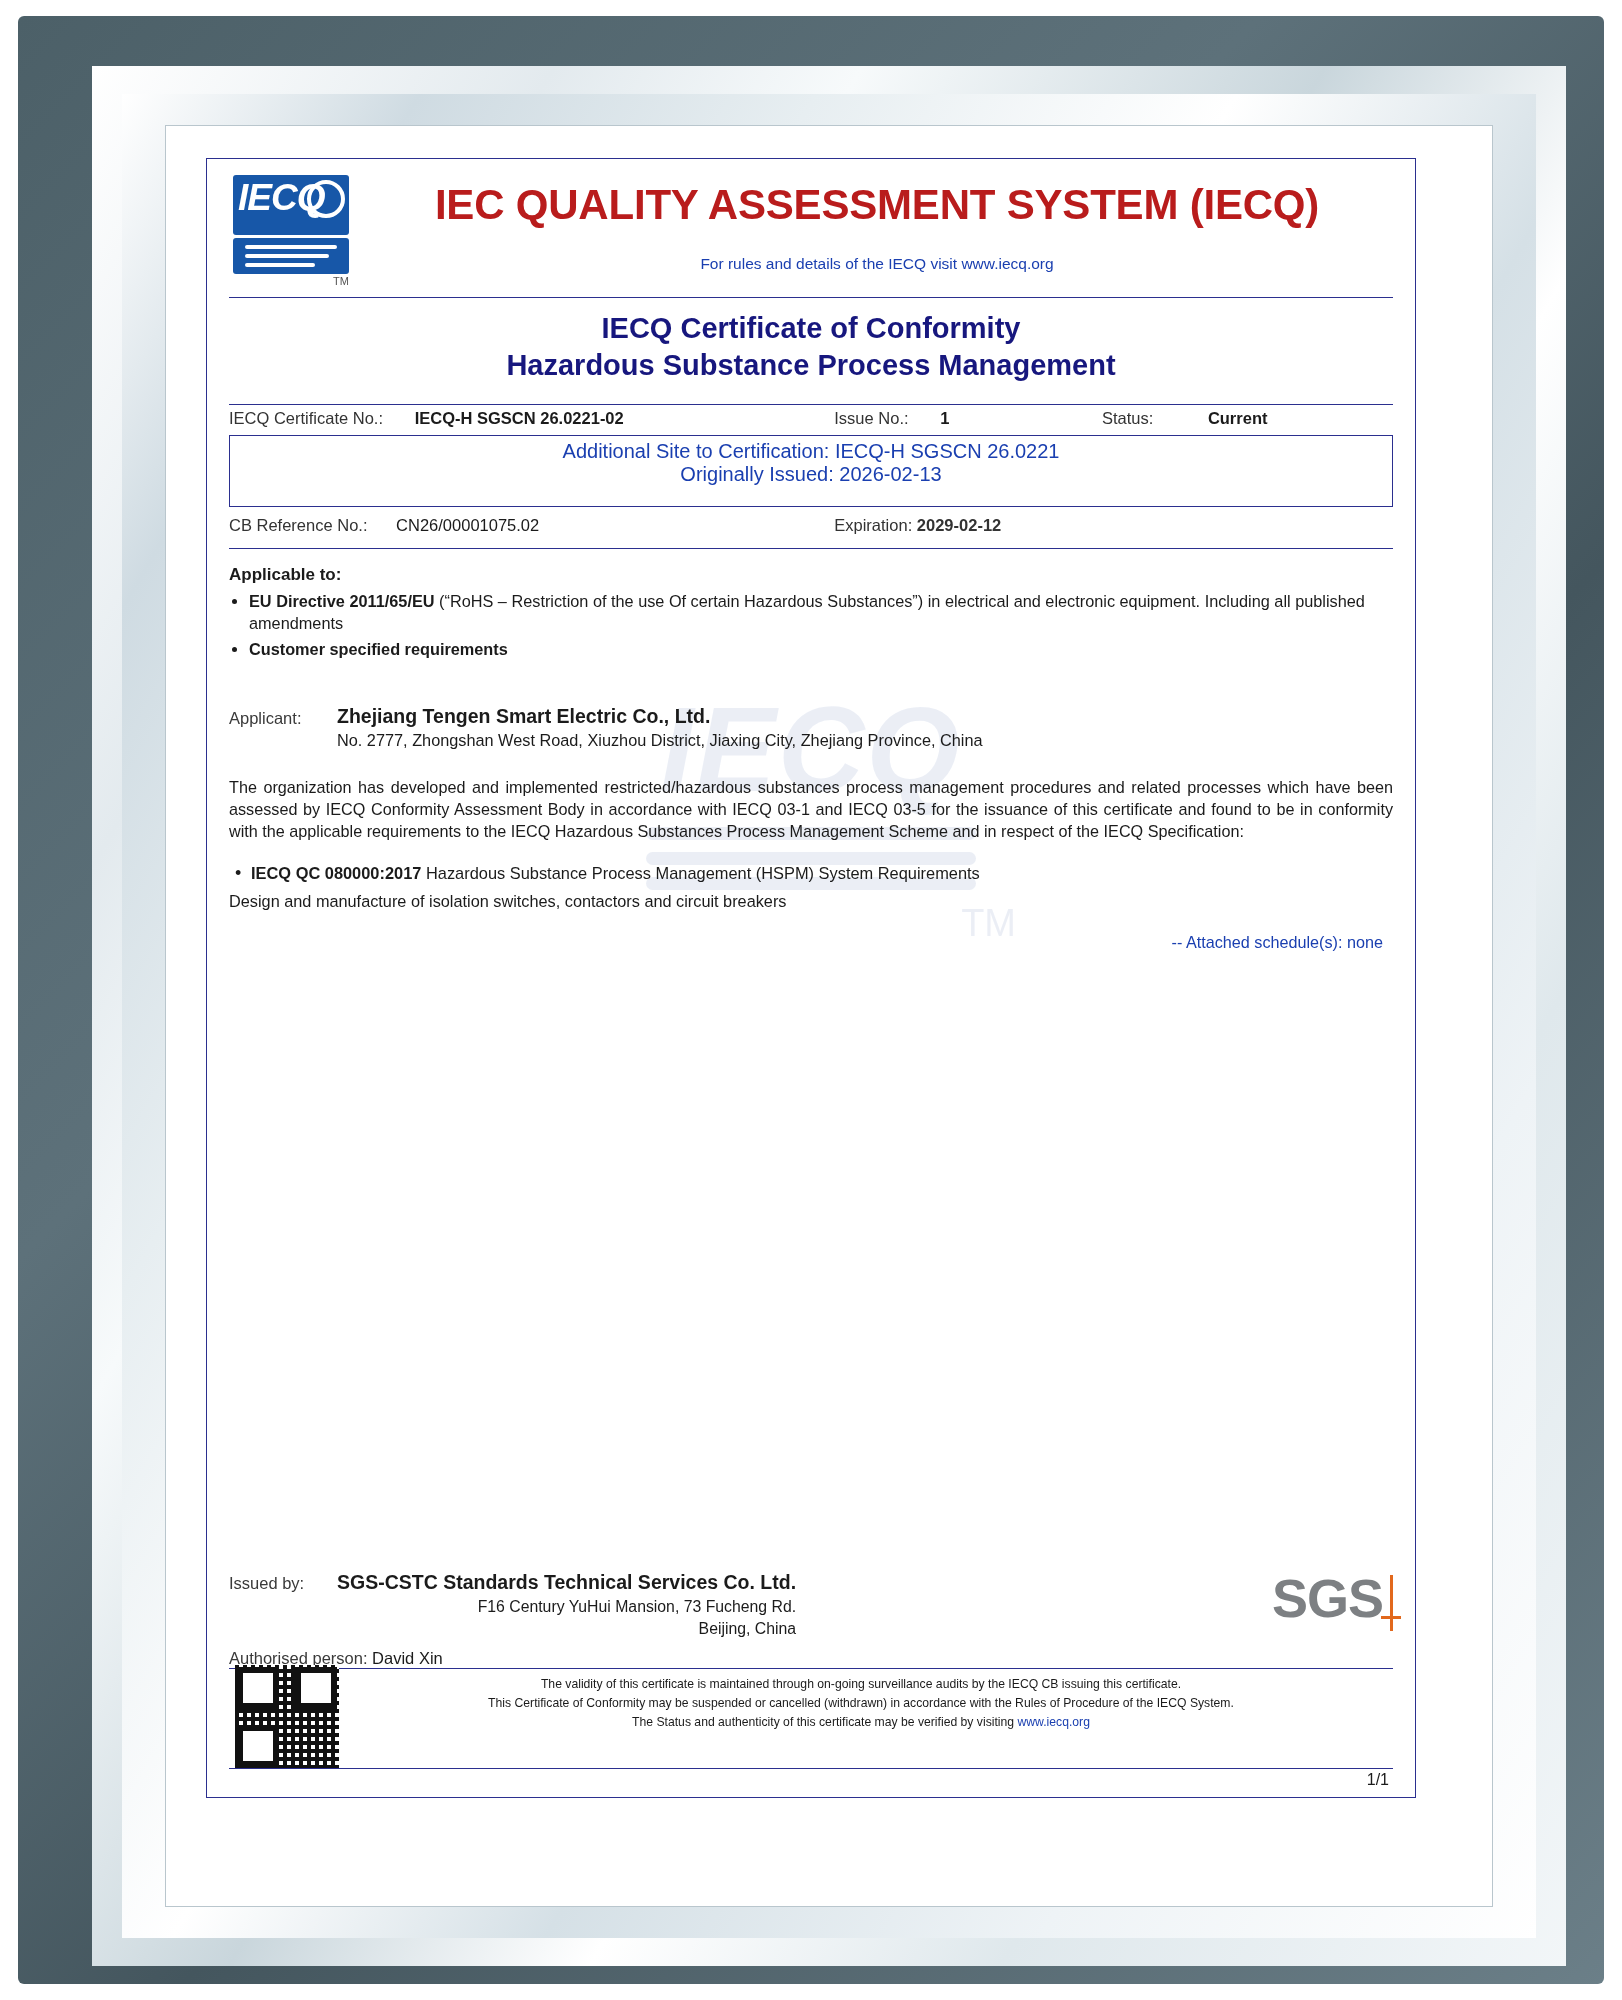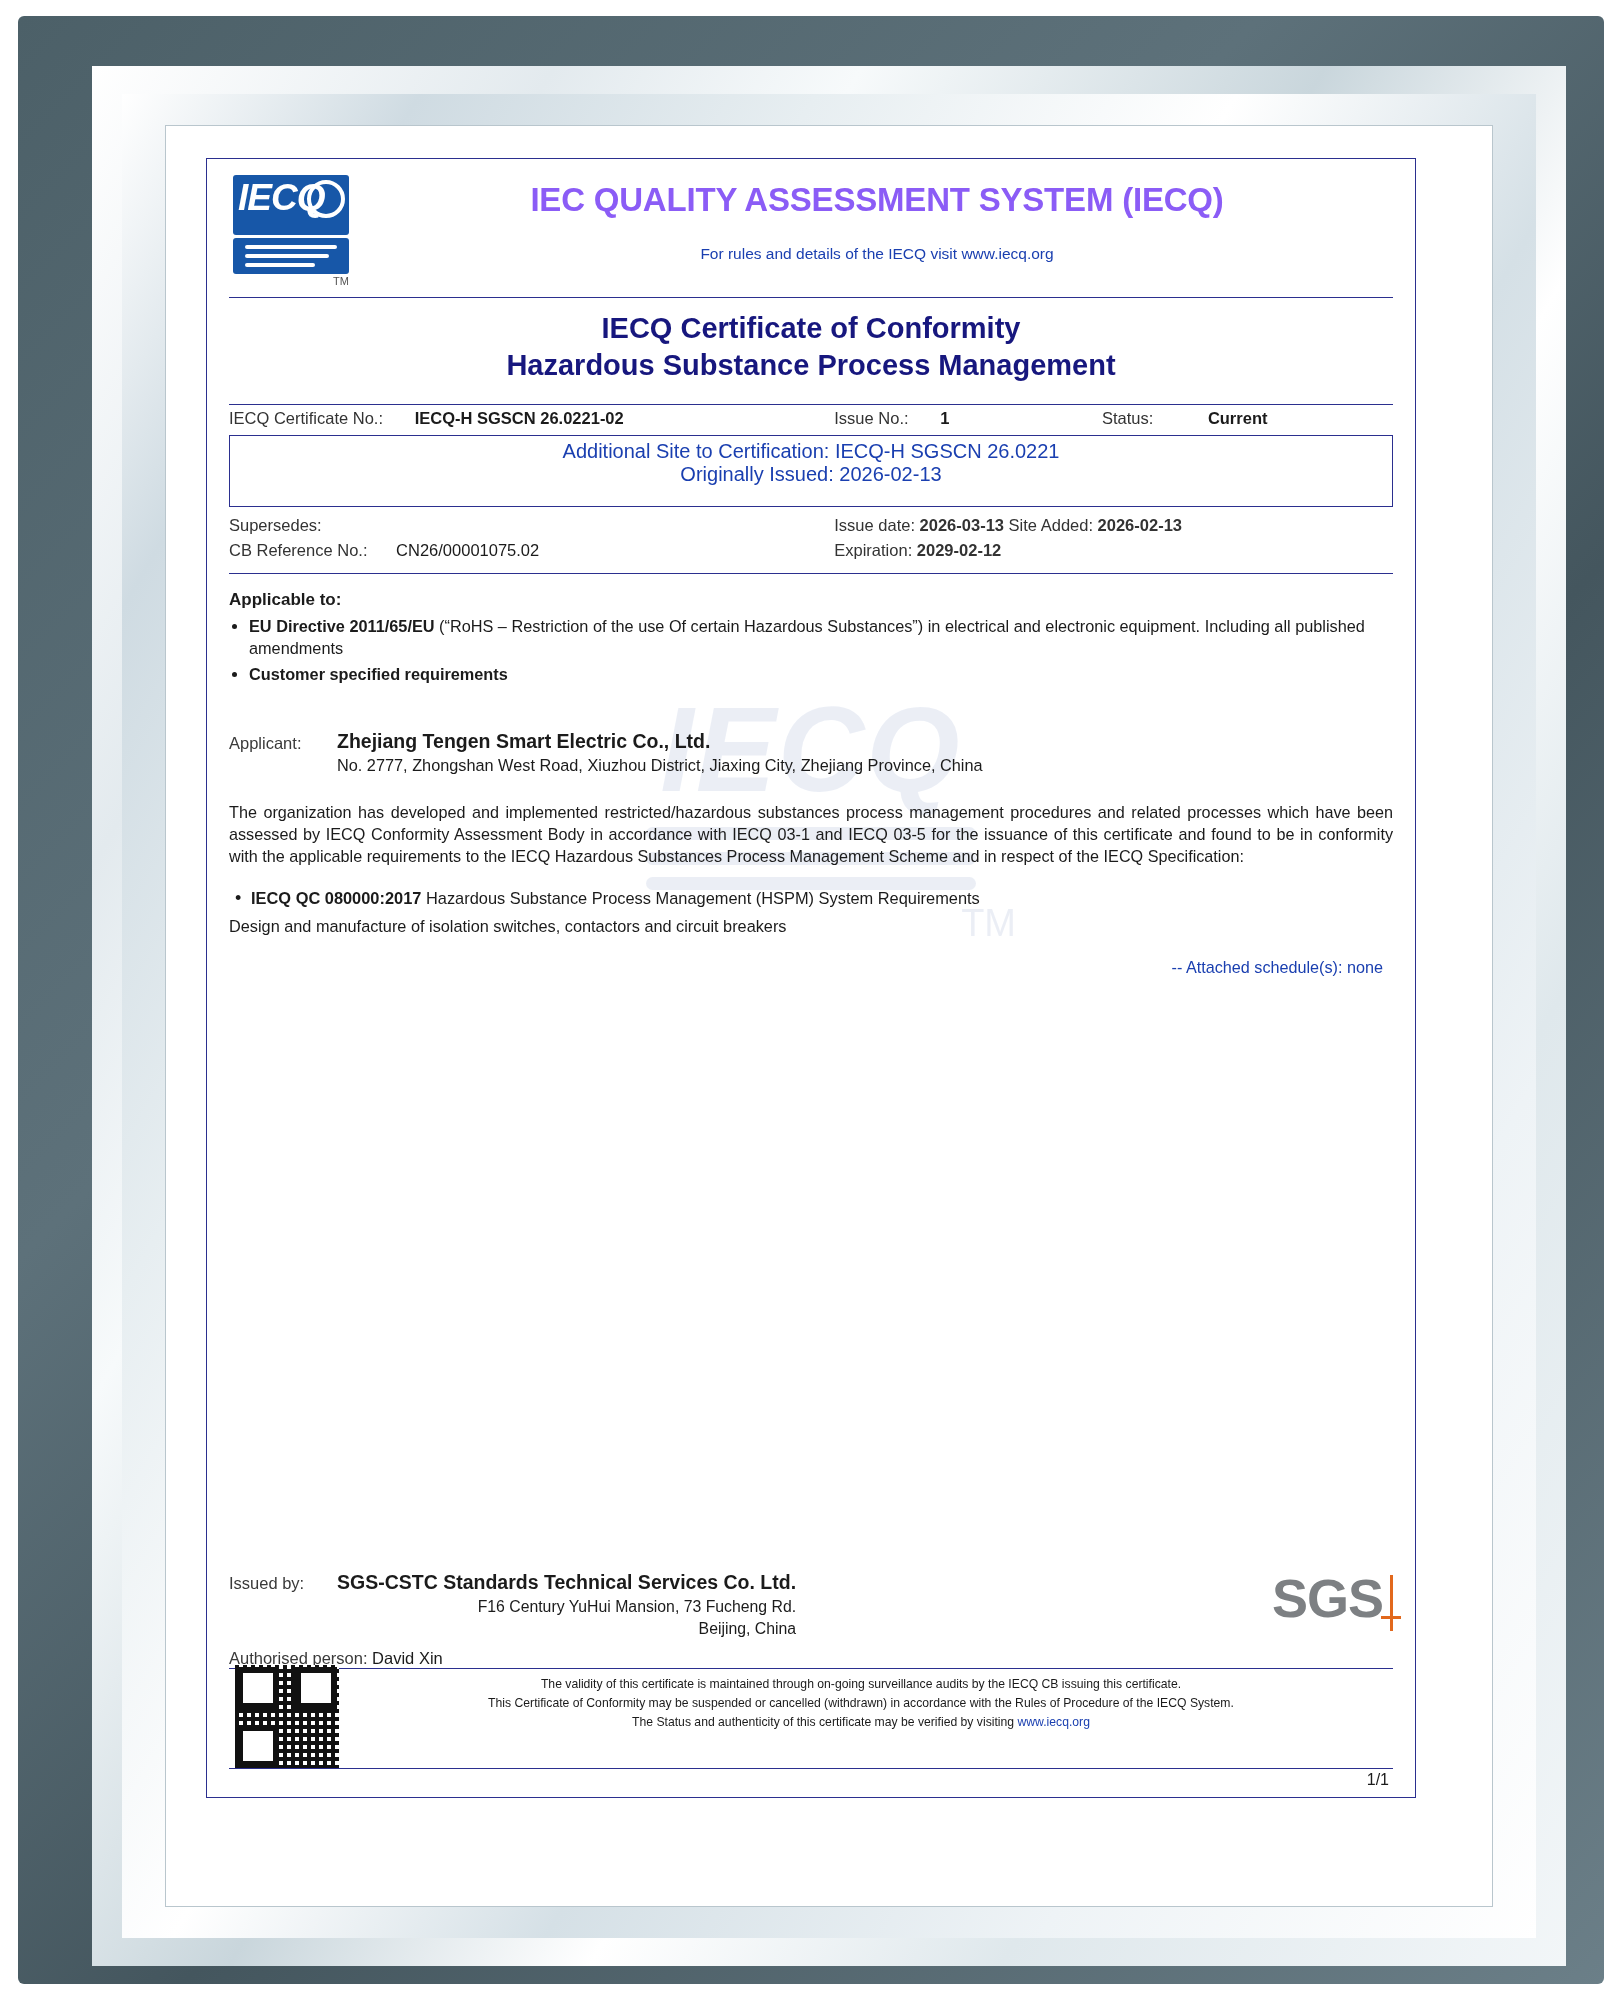"IEC QUALITY ASSESSMENT SYSTEM (IECQ)" .main-title { color: #8b5cf6 -> #b91c1c; font-size: 33px -> 42px }
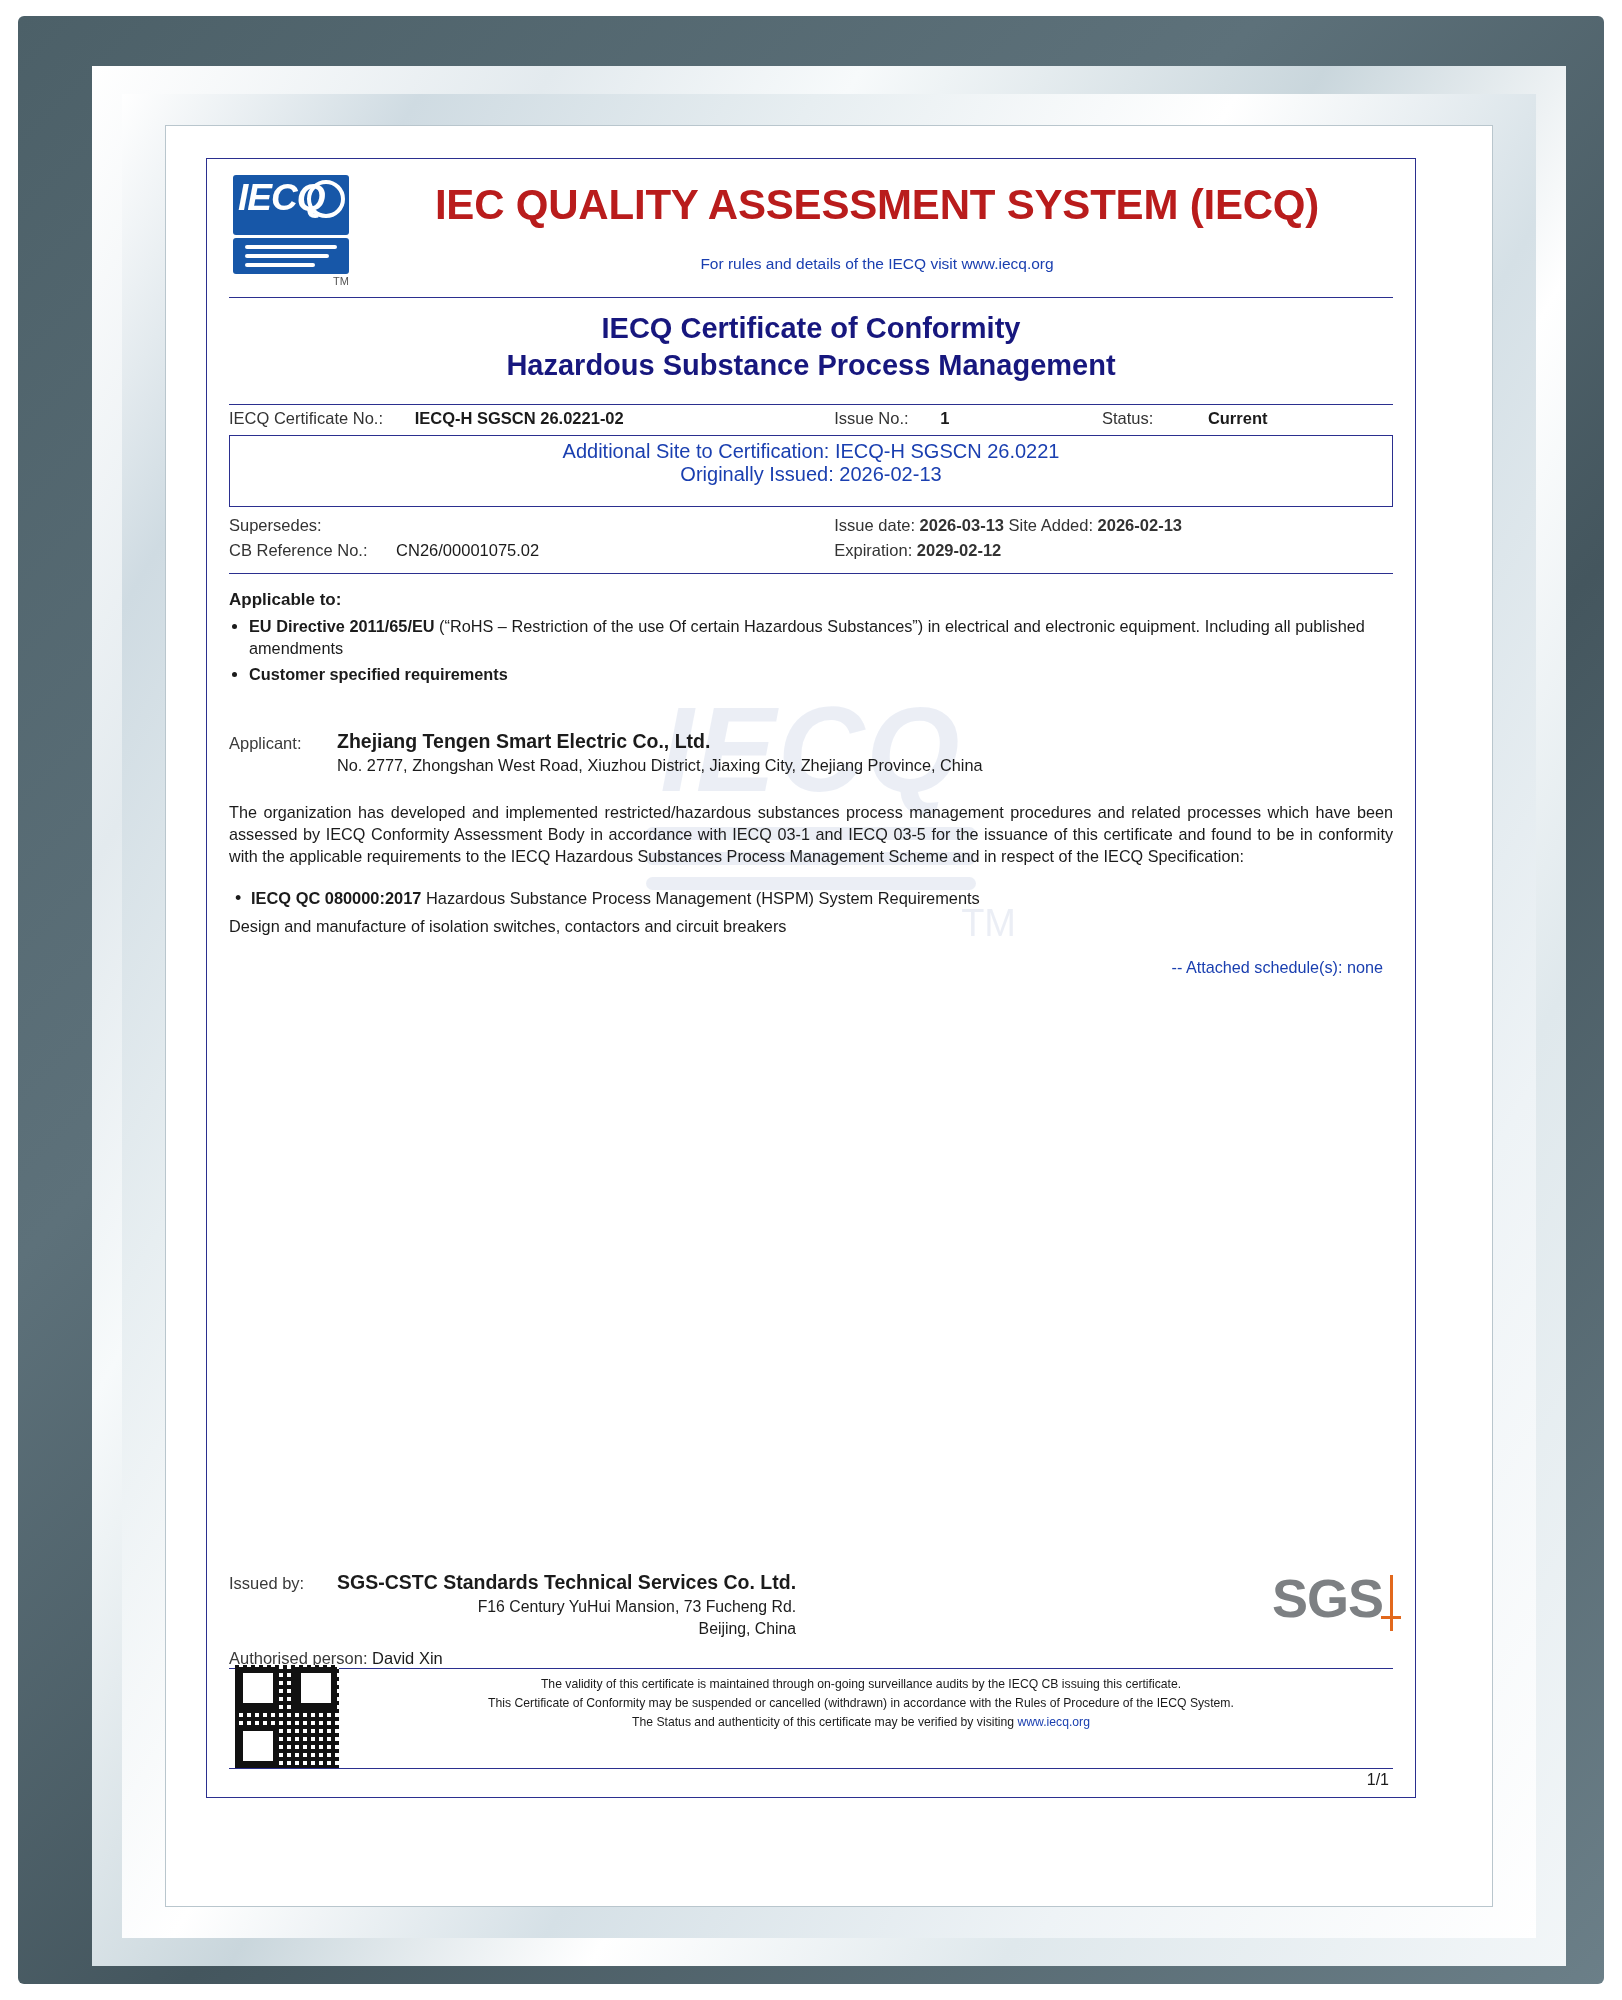"Supersedes:" div.meta-row2 { html: <div> <div> <span>Supersedes:</span> <span></span> </div> <div> <span>Issue date:</span> <span>2026-03-13</span> <span>Site Added:</span> <span>2026-02-13</span> </div> </div> -> none }
